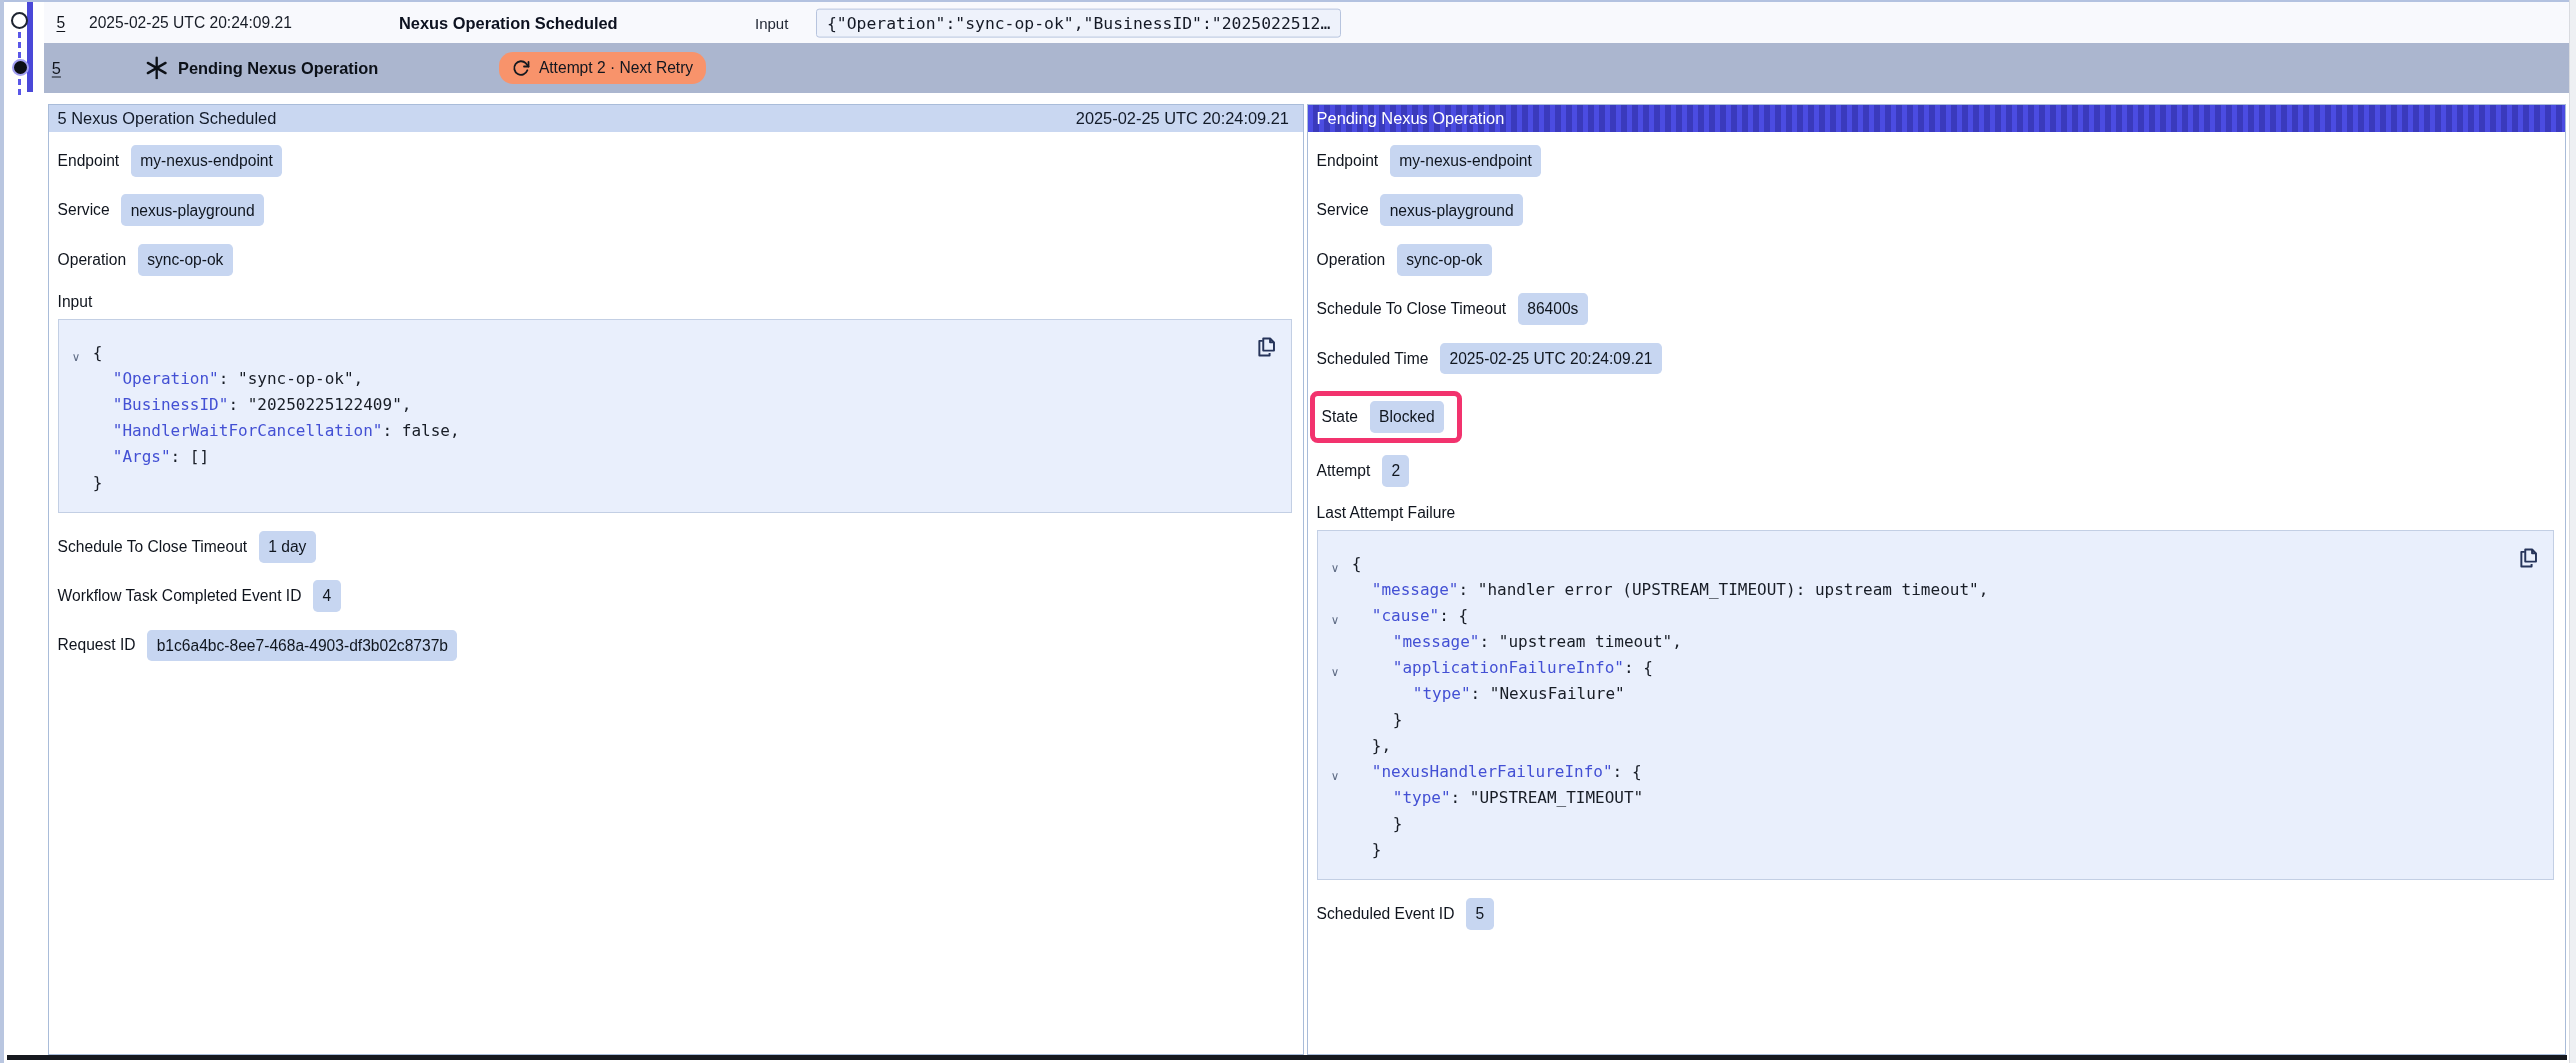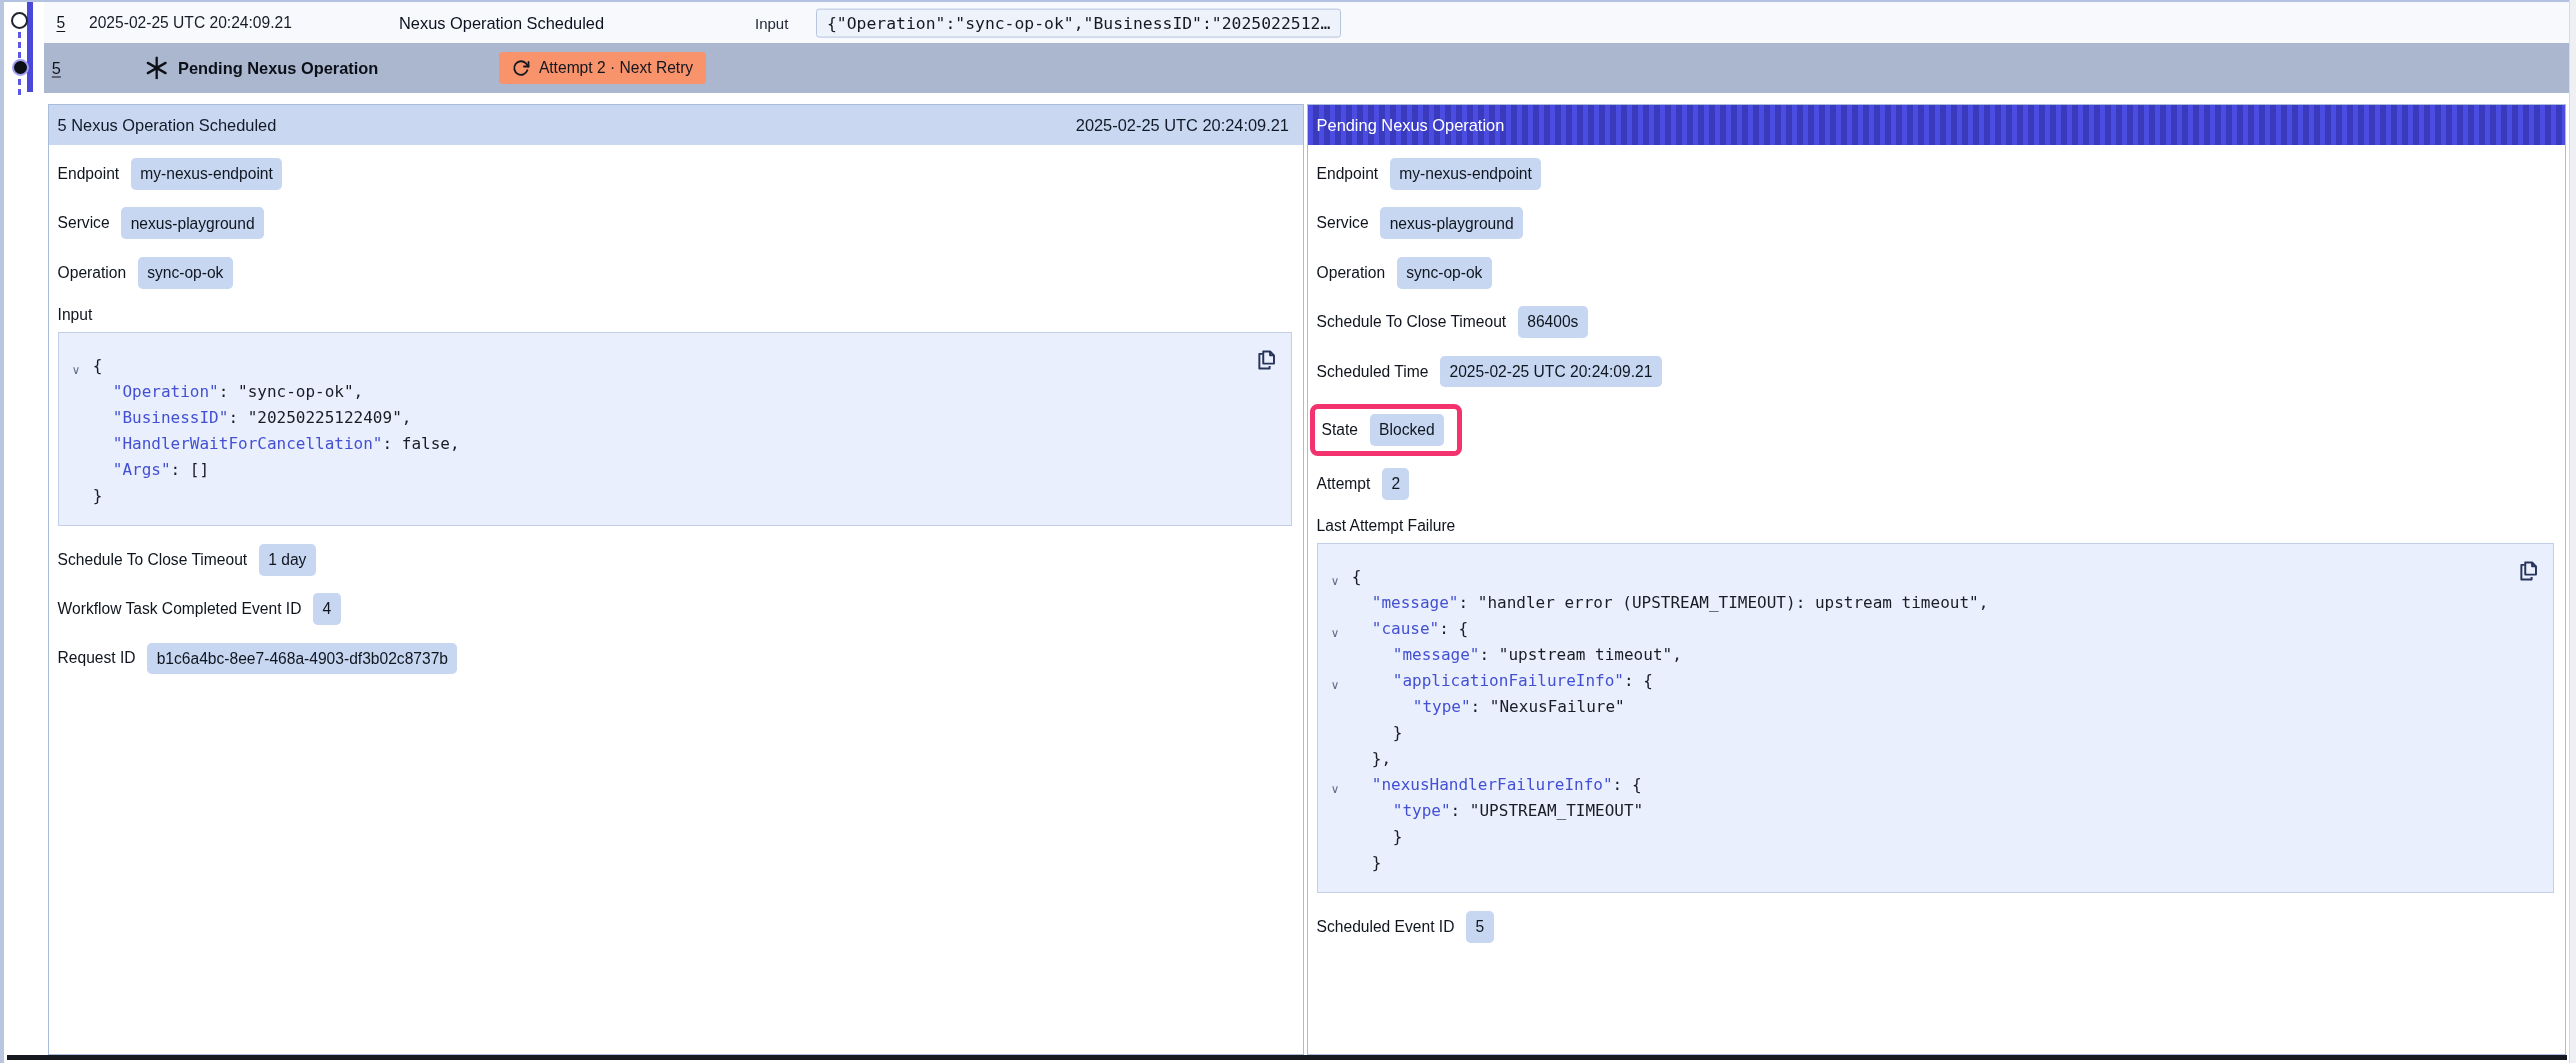"Nexus Operation Scheduled" .row1 .evt-title { font-weight: 400 -> 700 }
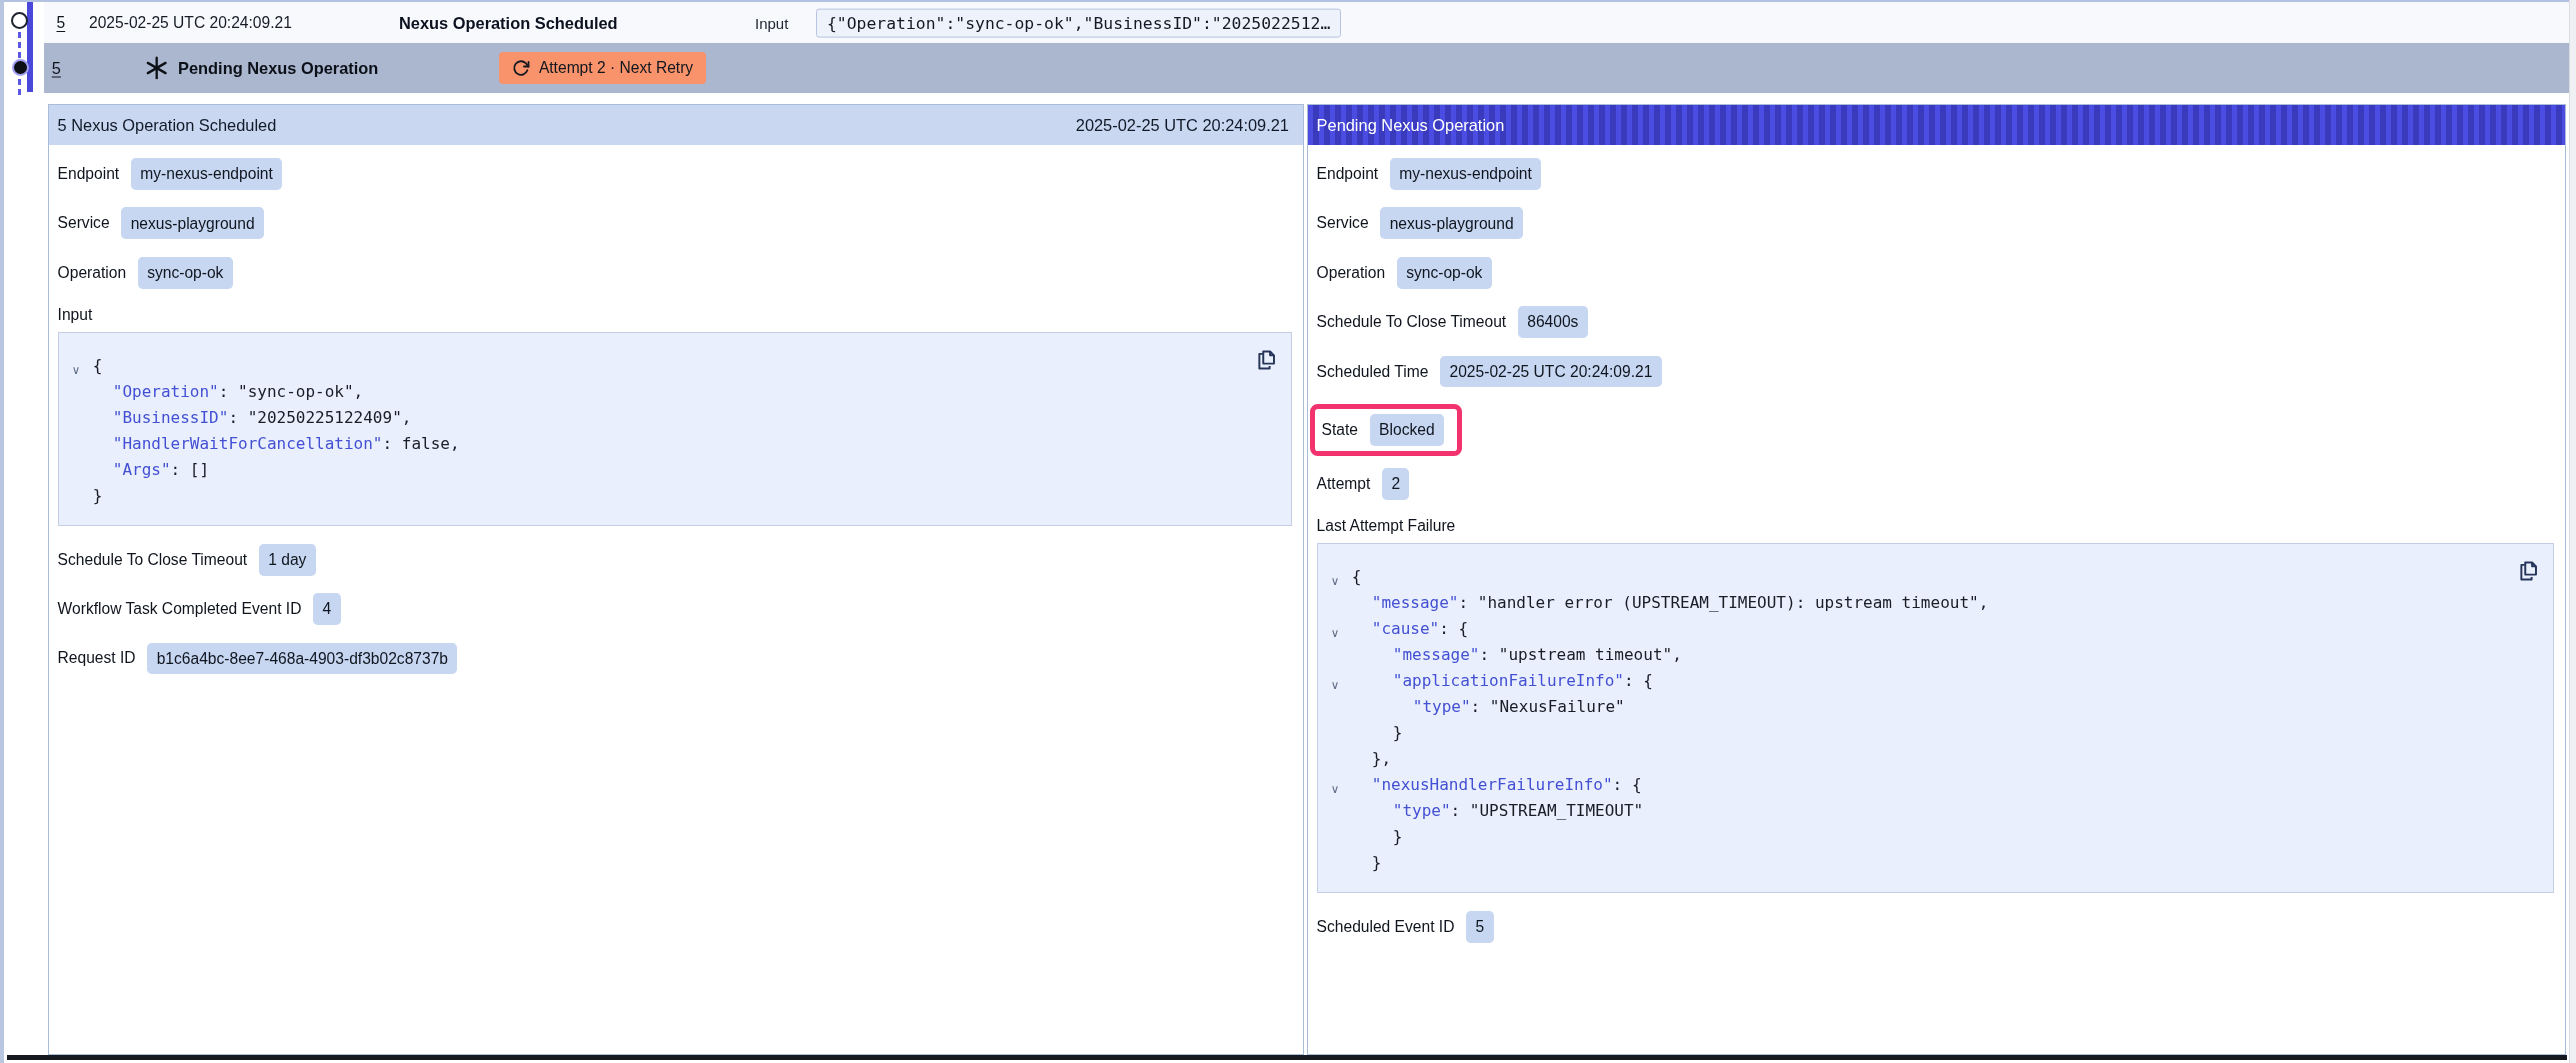"Attempt 2 · Next Retry" .retry-badge { border-radius: 4px -> 14px }
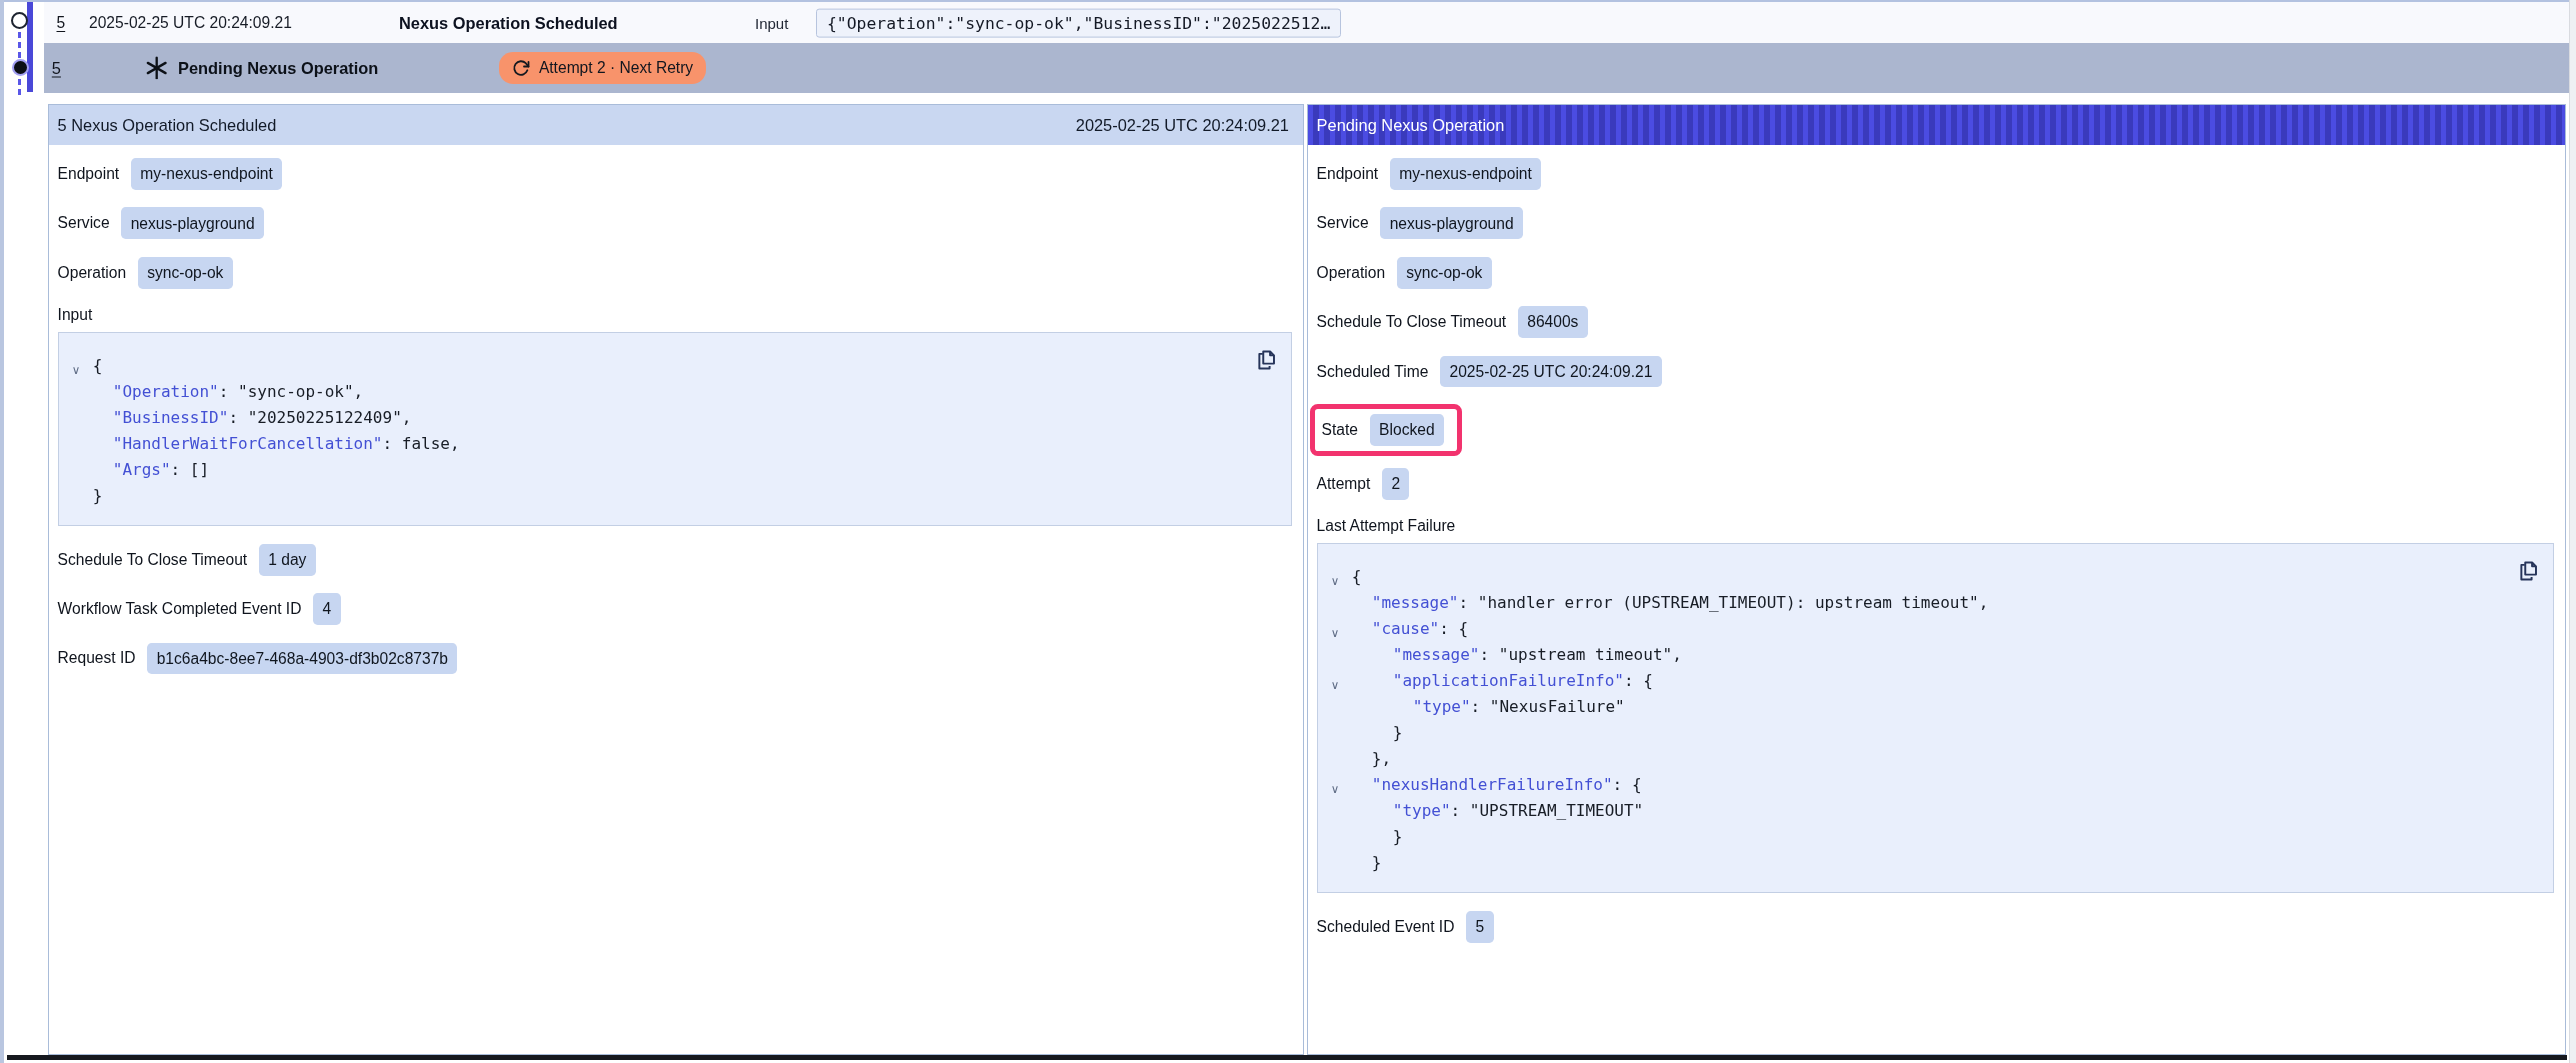"5 Nexus Operation Scheduled" .panel-header { height: 40px -> 27px }
